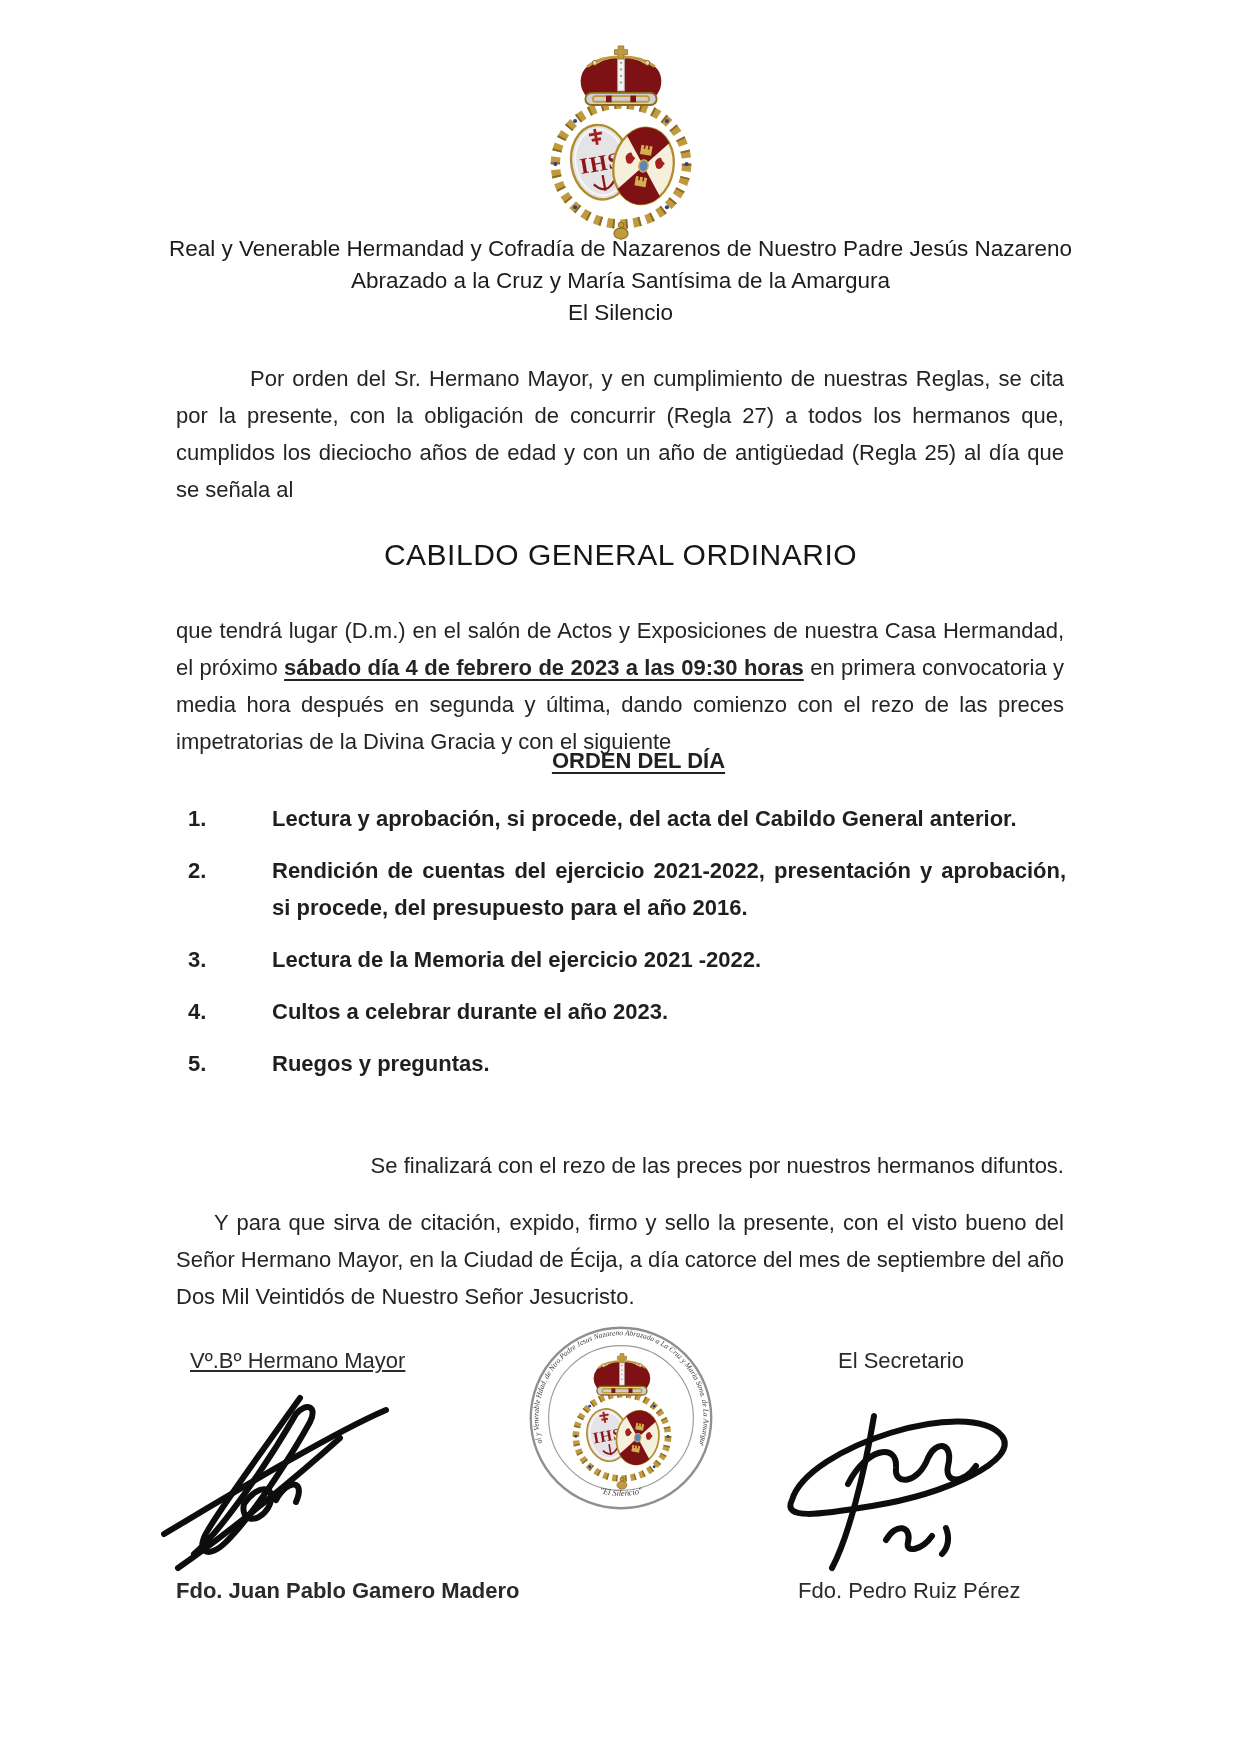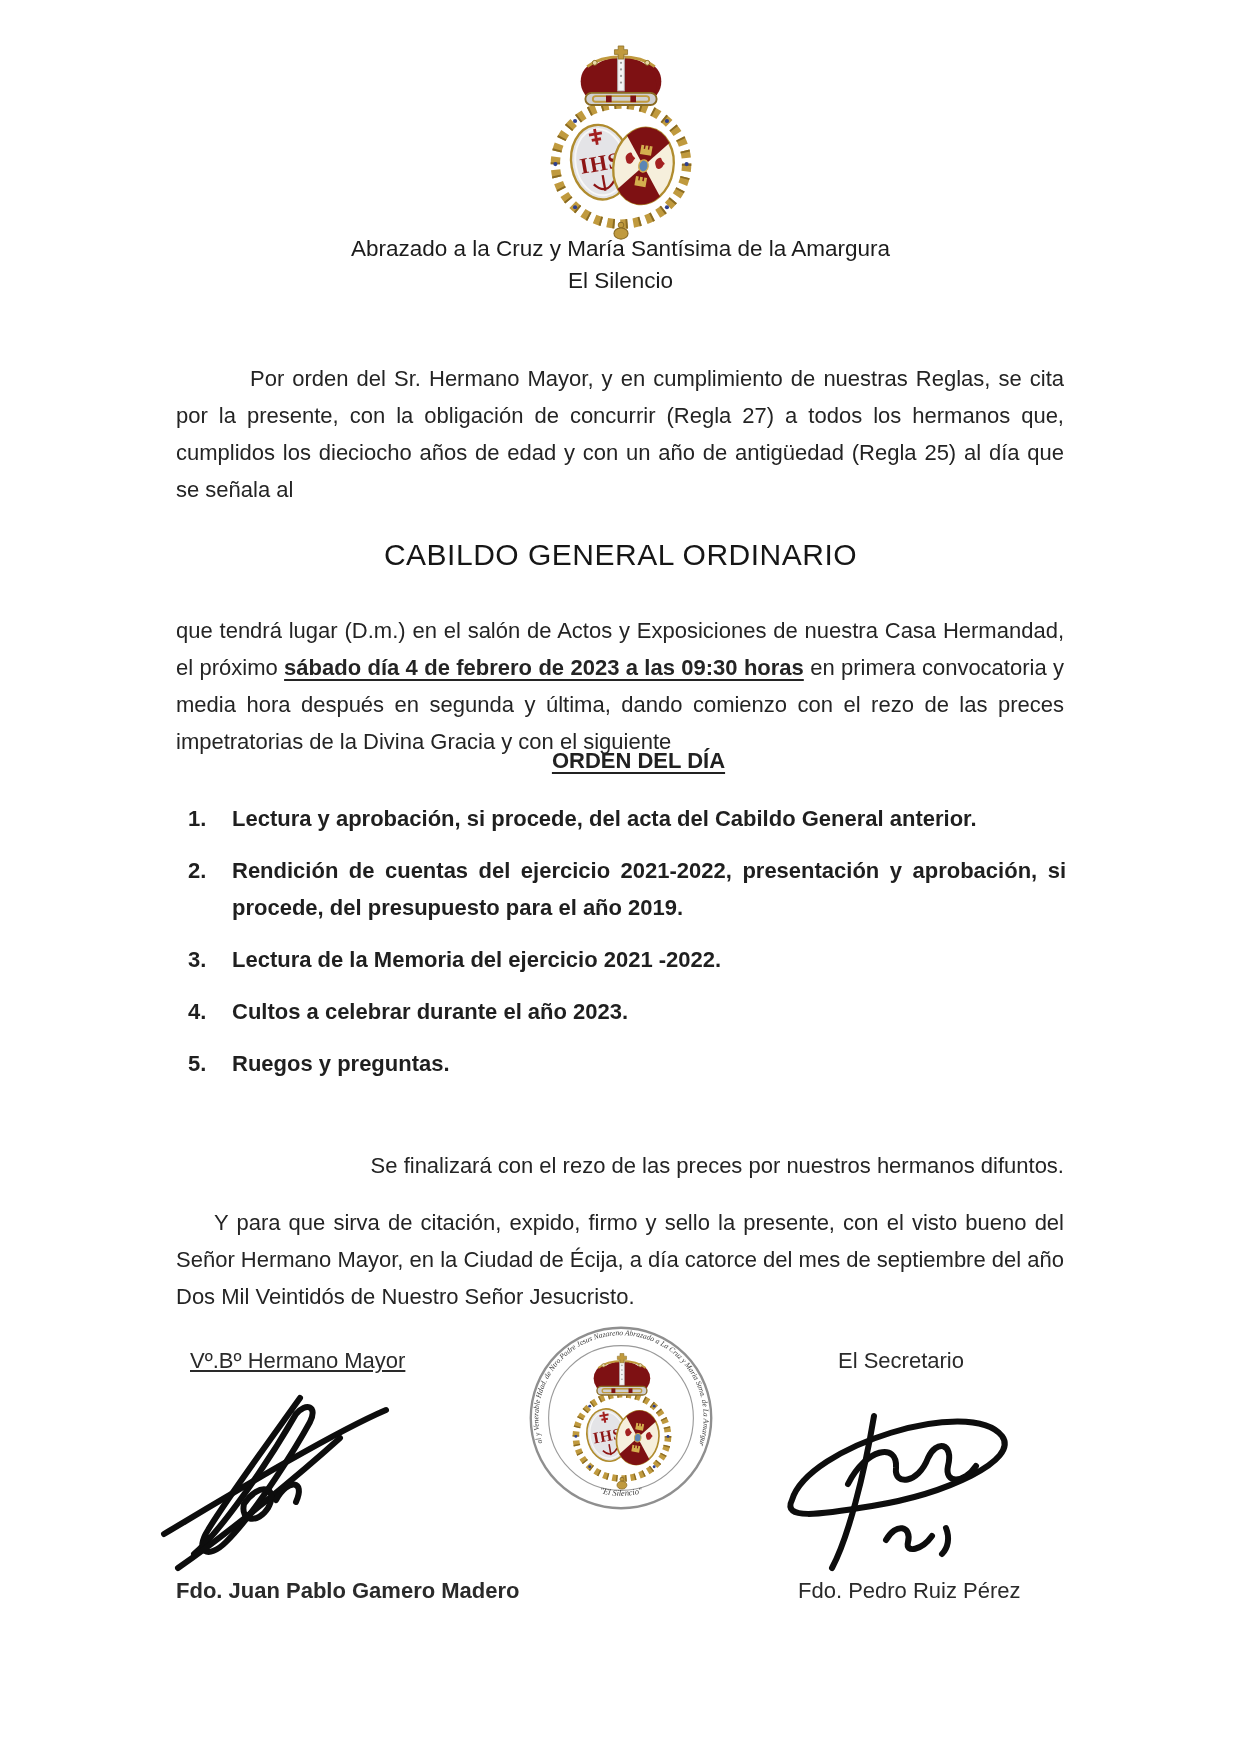"Real y Venerable Hermandad y" div { html: none -> <div>Real y Venerable Hermandad y Cofradía de Nazarenos de Nuestro Padre Jesús Nazareno</div> }
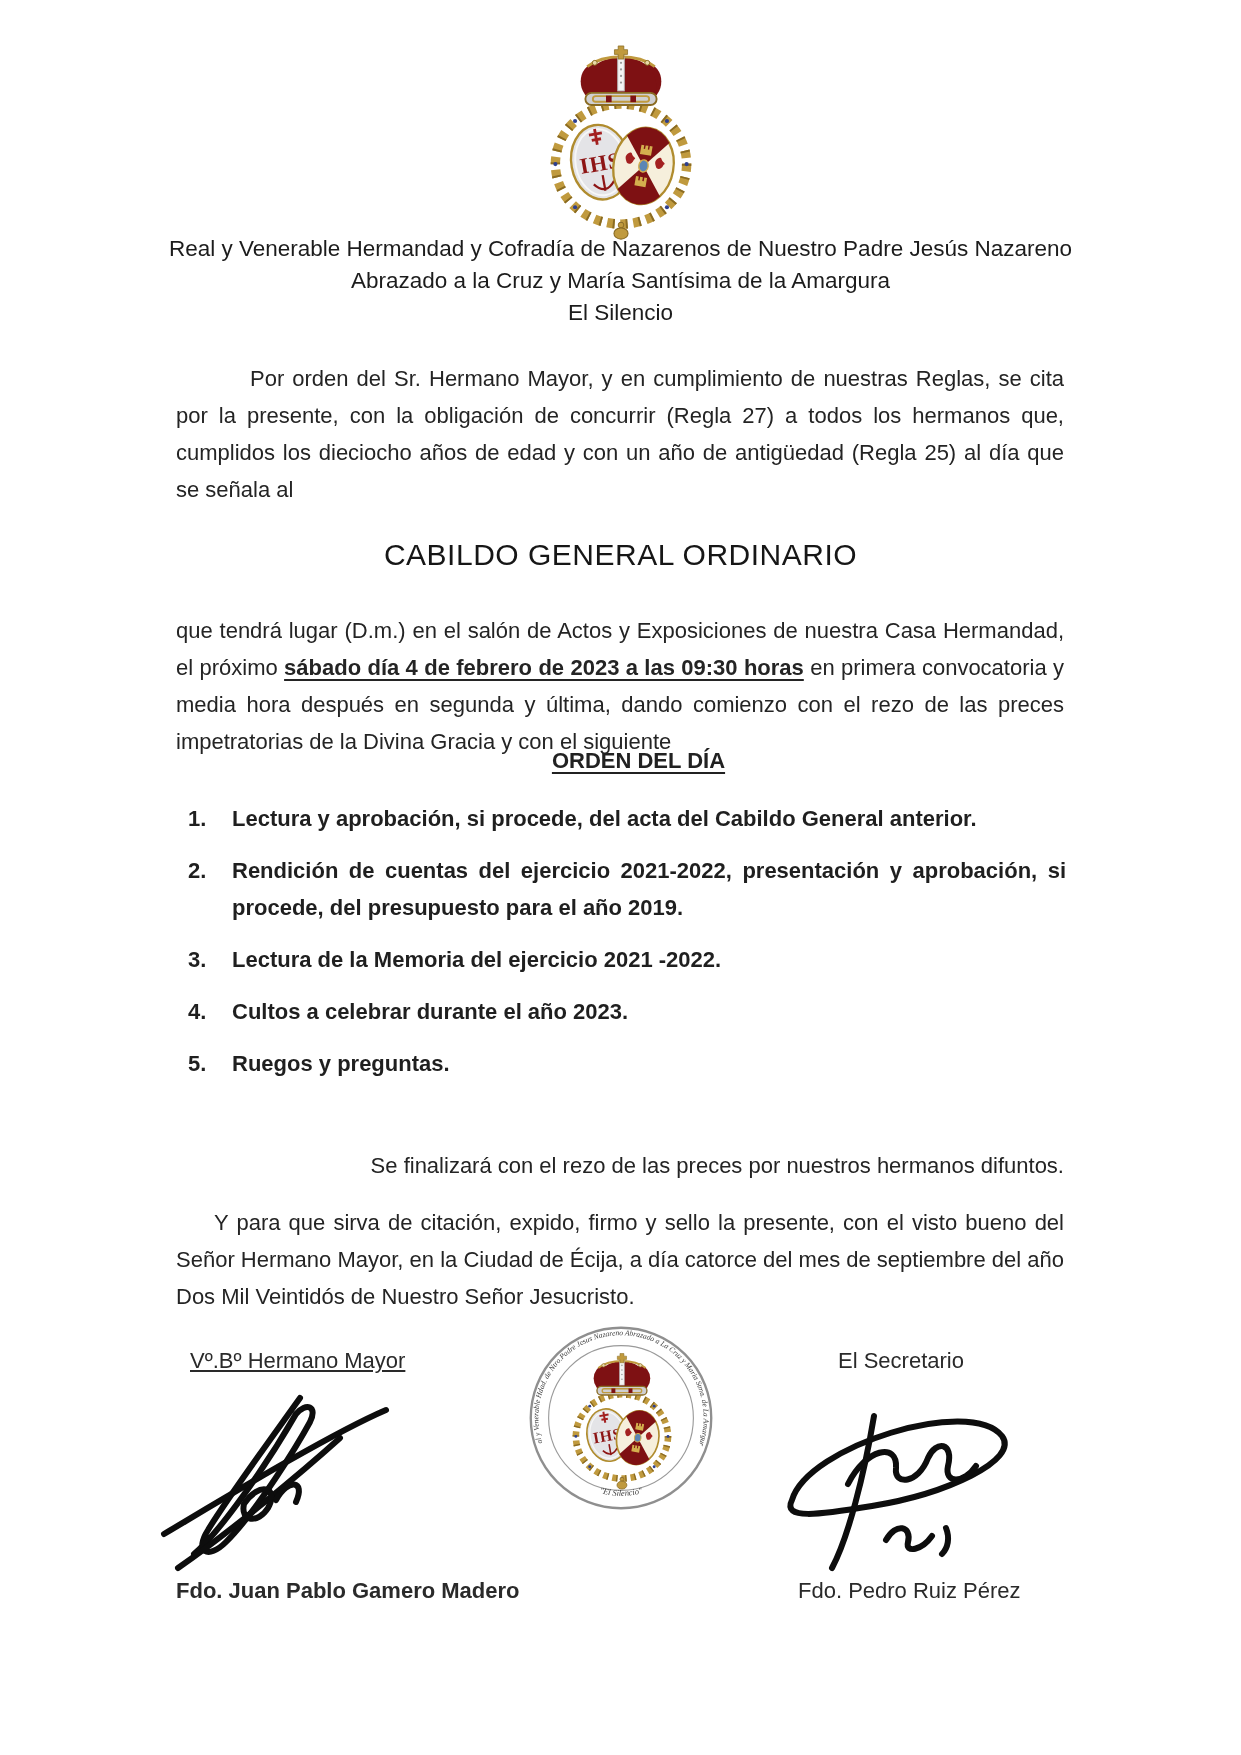"Lectura y aprobación, si procede," .agenda-item .itxt { margin-left: none -> 40px }
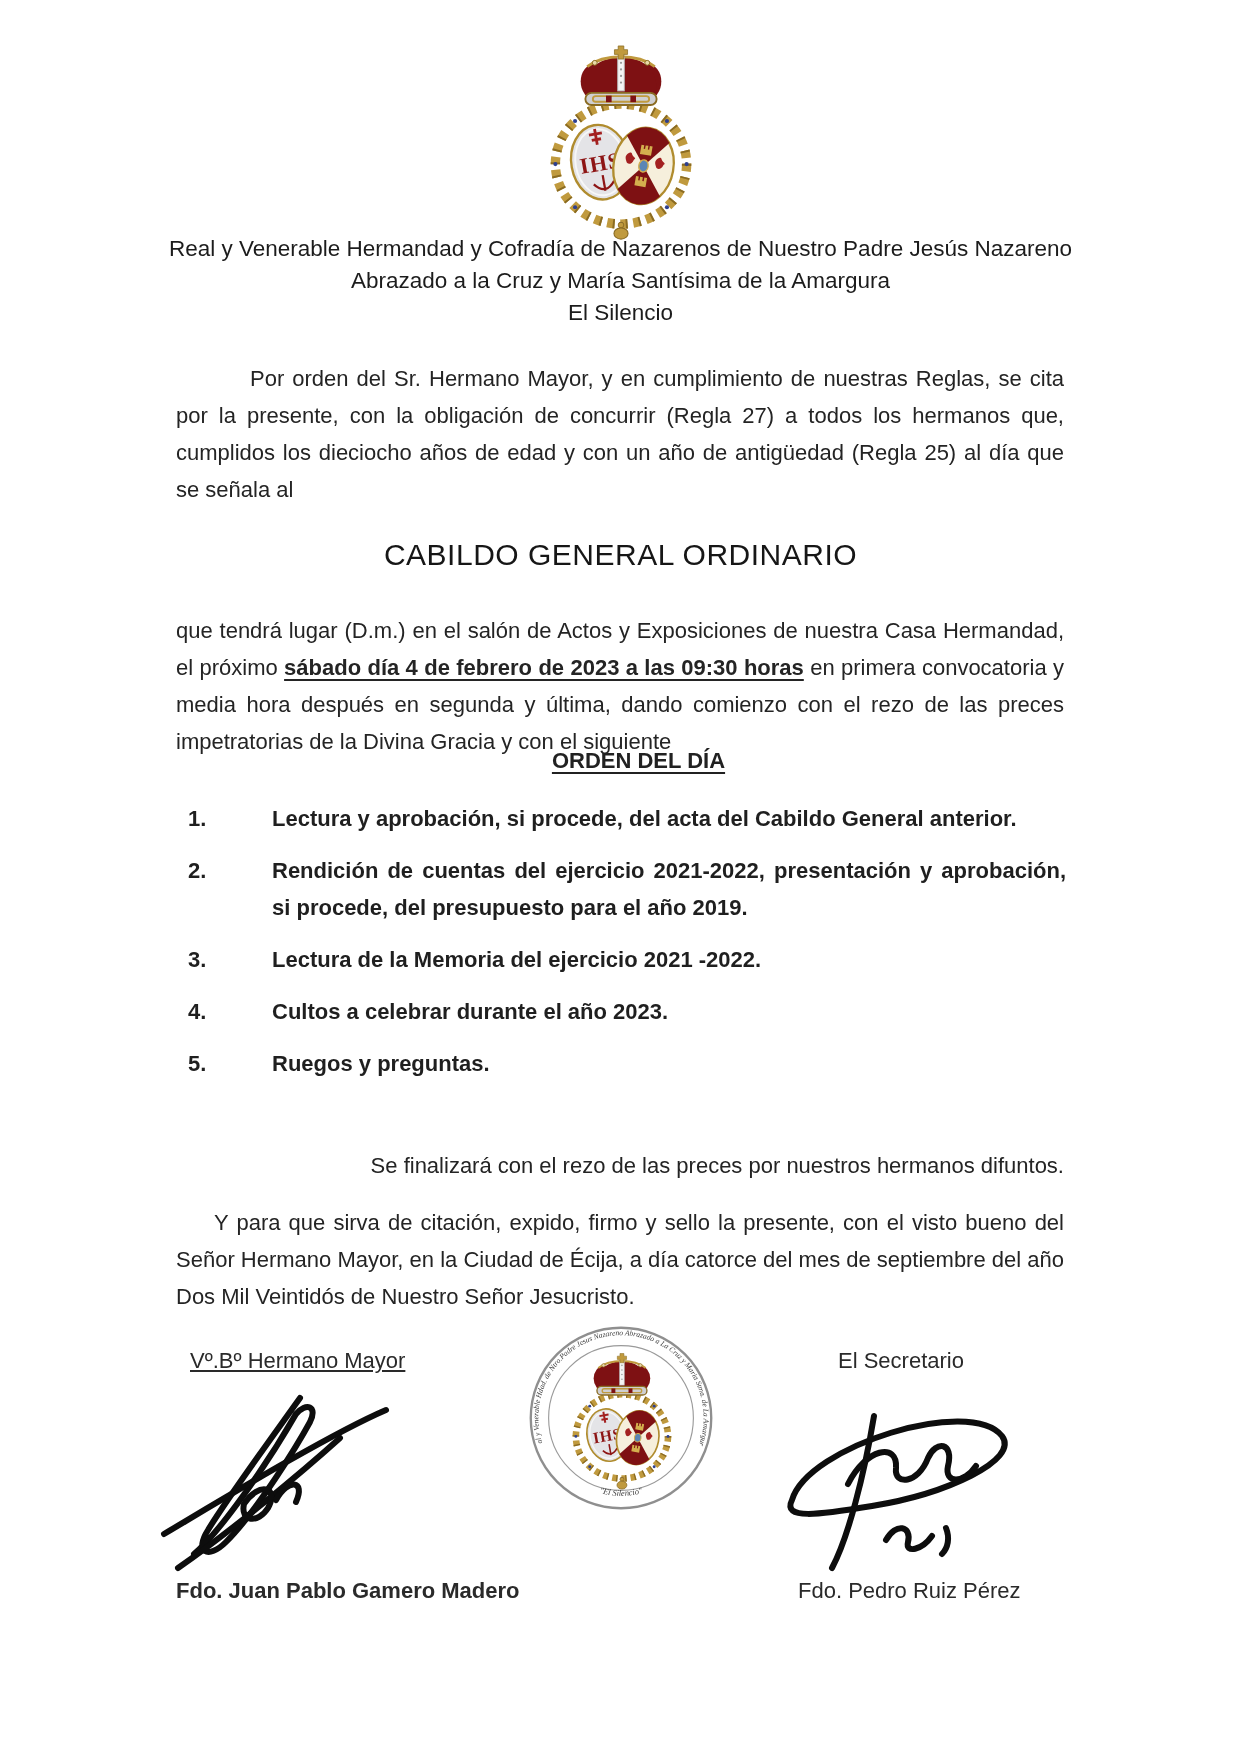"Rendición de cuentas del ejercicio" span.itxt { text: 2019 -> 2016 }
